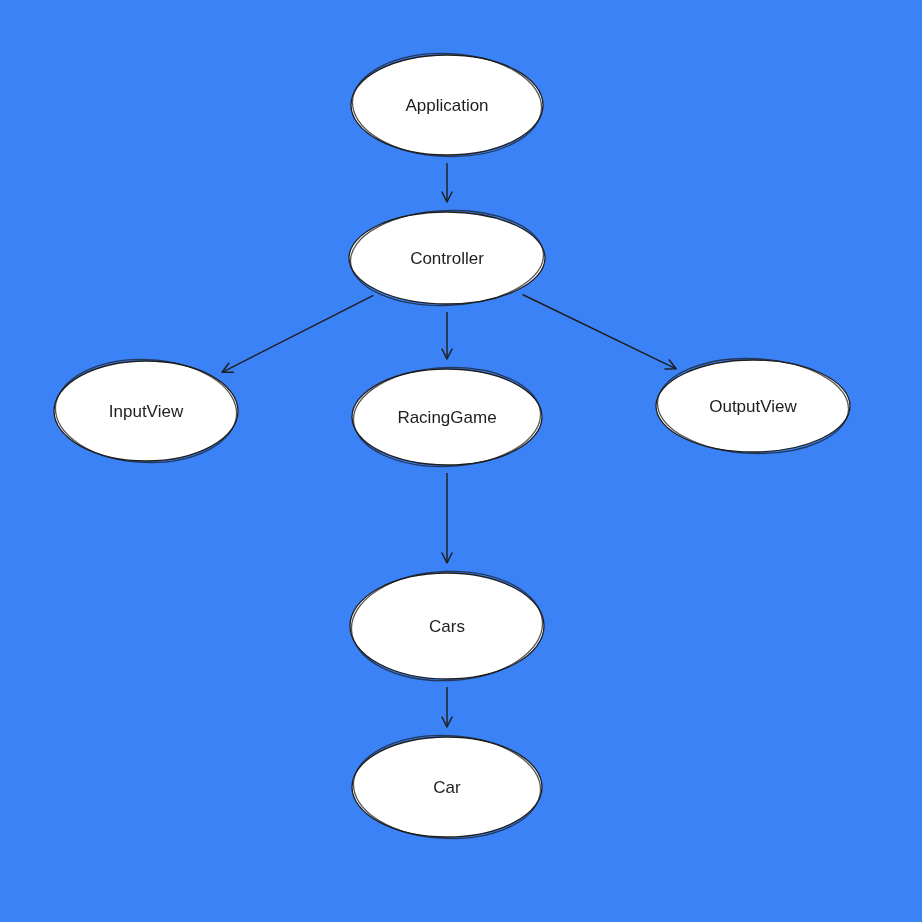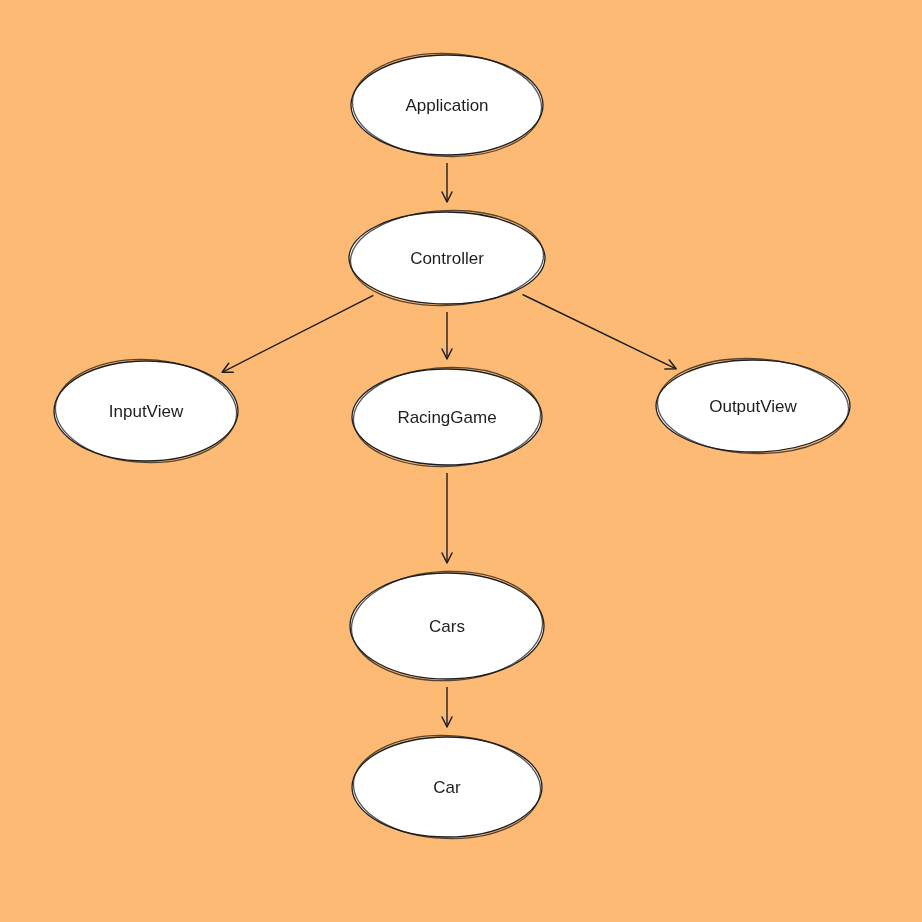"Application" .canvas-wrap { background: #fdba74 -> #3b82f6 }
